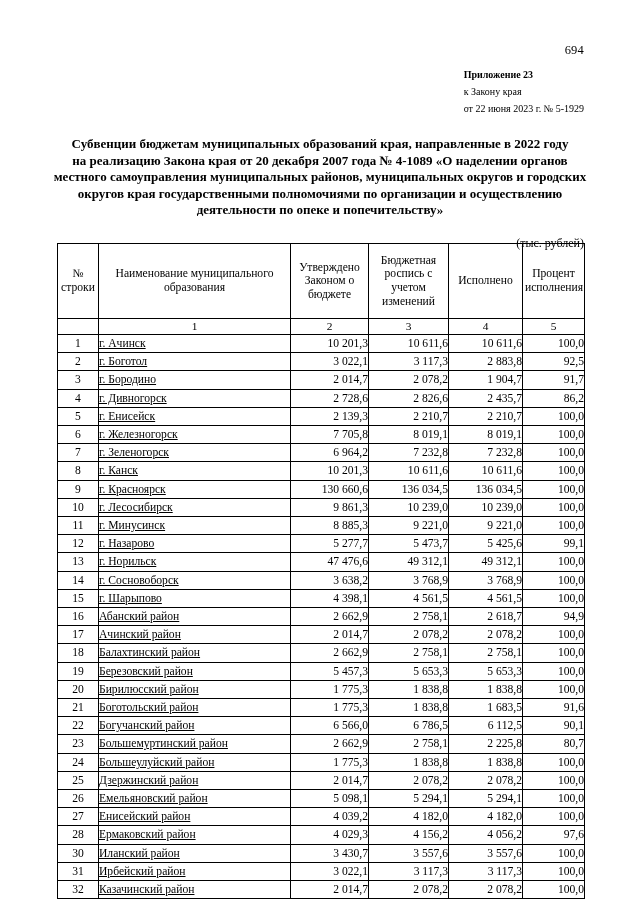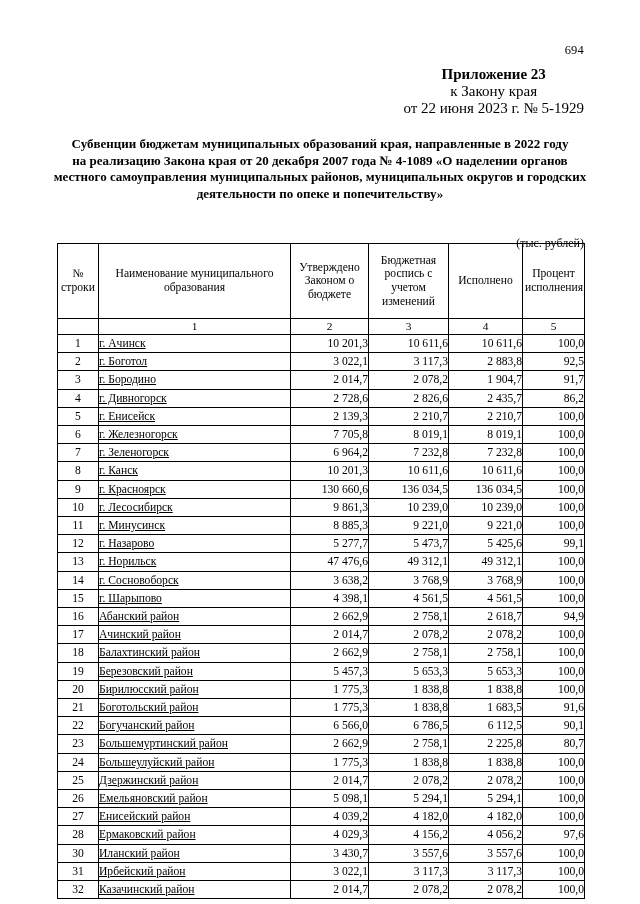"Приложение 23" .appendix-block { font-size: 15px -> 10px; text-align: center -> left }
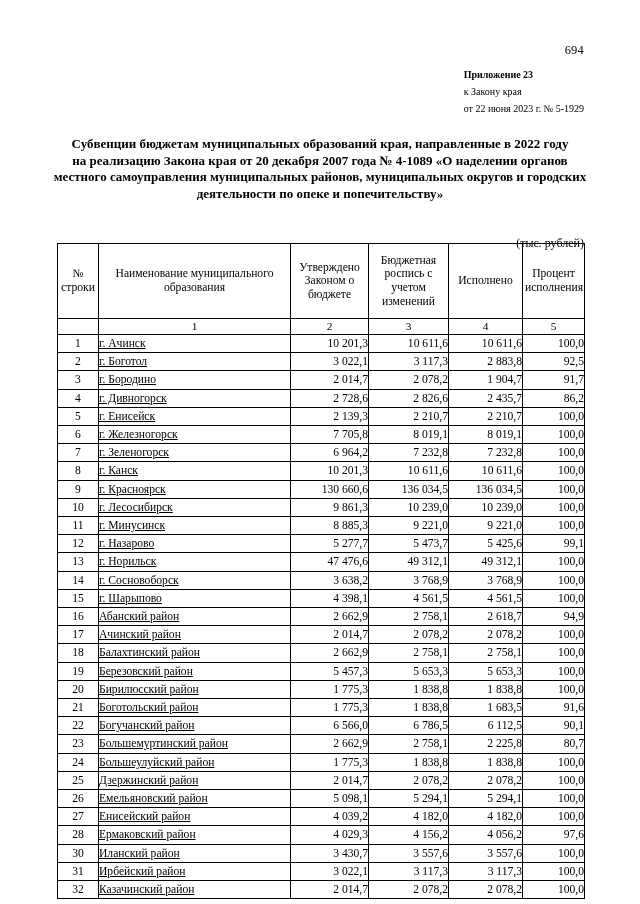"округов края государственными" div { html: none -> <div>округов края государственными полномочиями по организации и осуществлению</div> }
